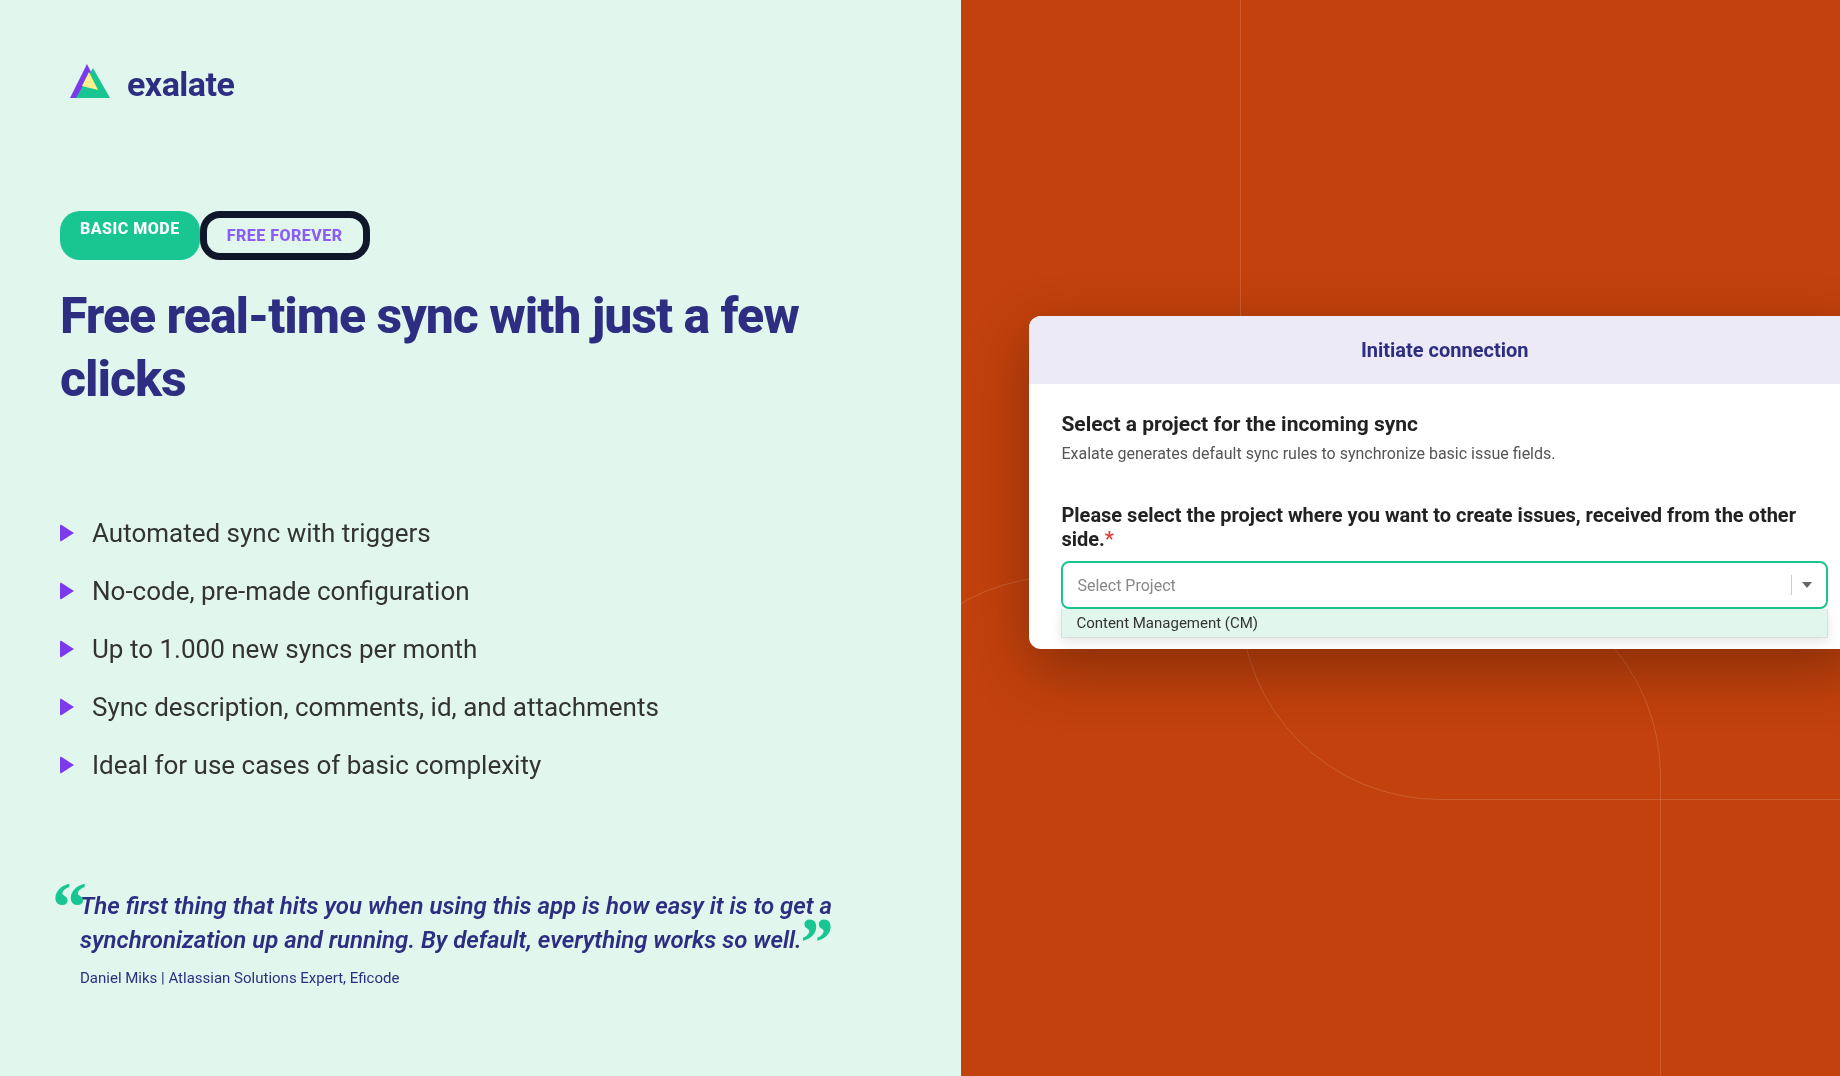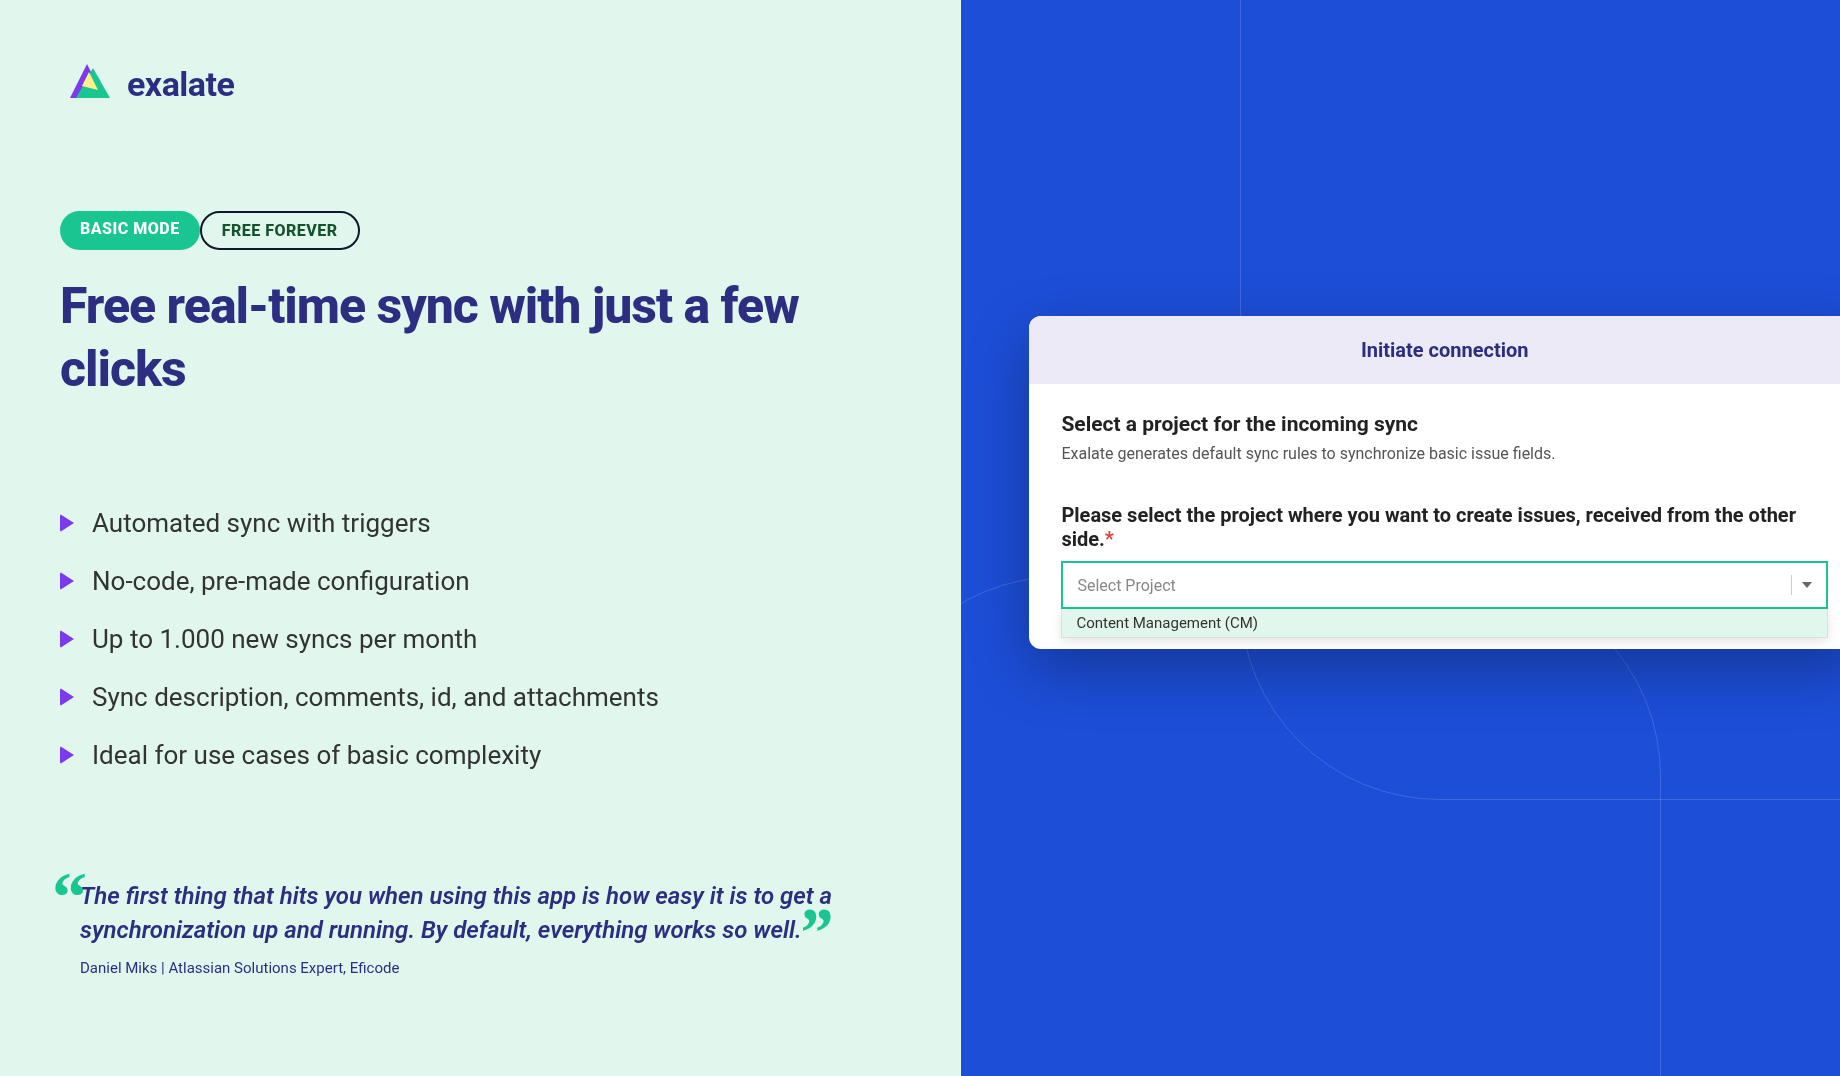"FREE FOREVER" .badge-outline { border: 2px solid #0f172a -> 7px solid #0f172a; color: #14532d -> #8b5cf6 }
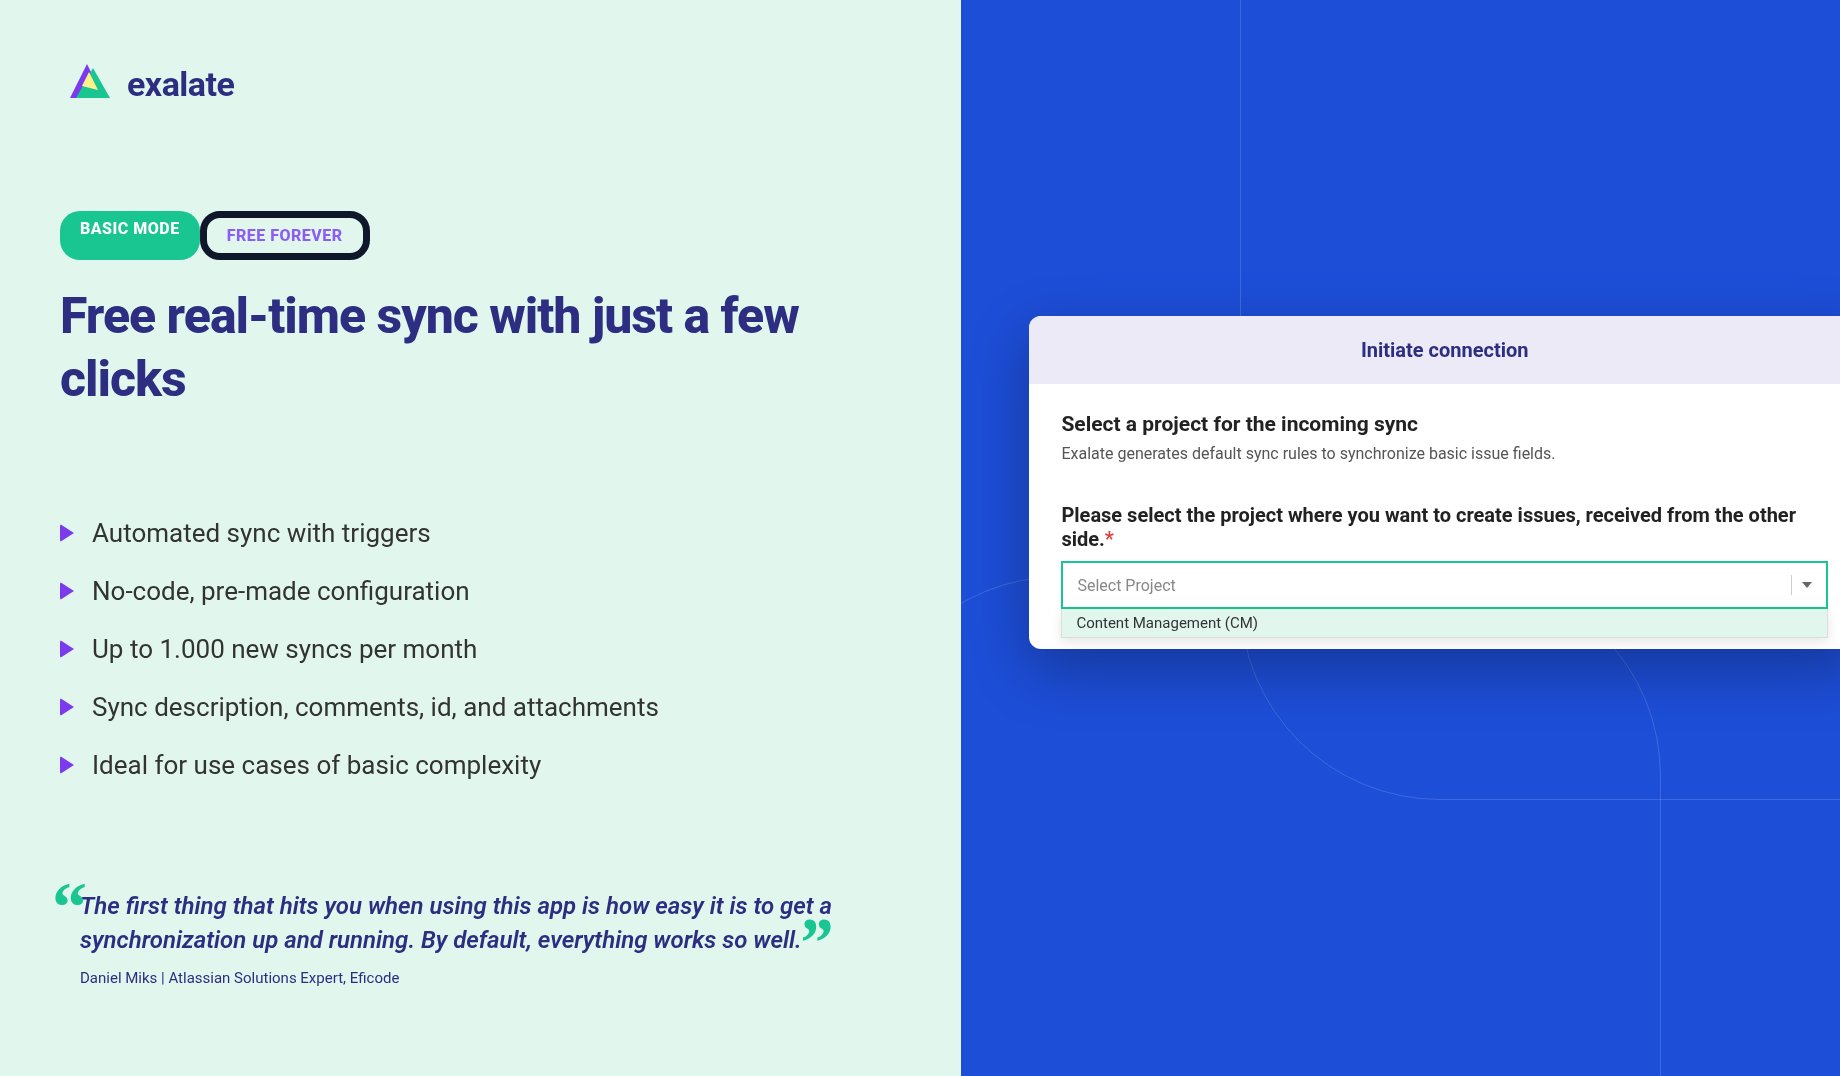"Initiate connection" .right-panel { background: #1d4ed8 -> #c2410c }
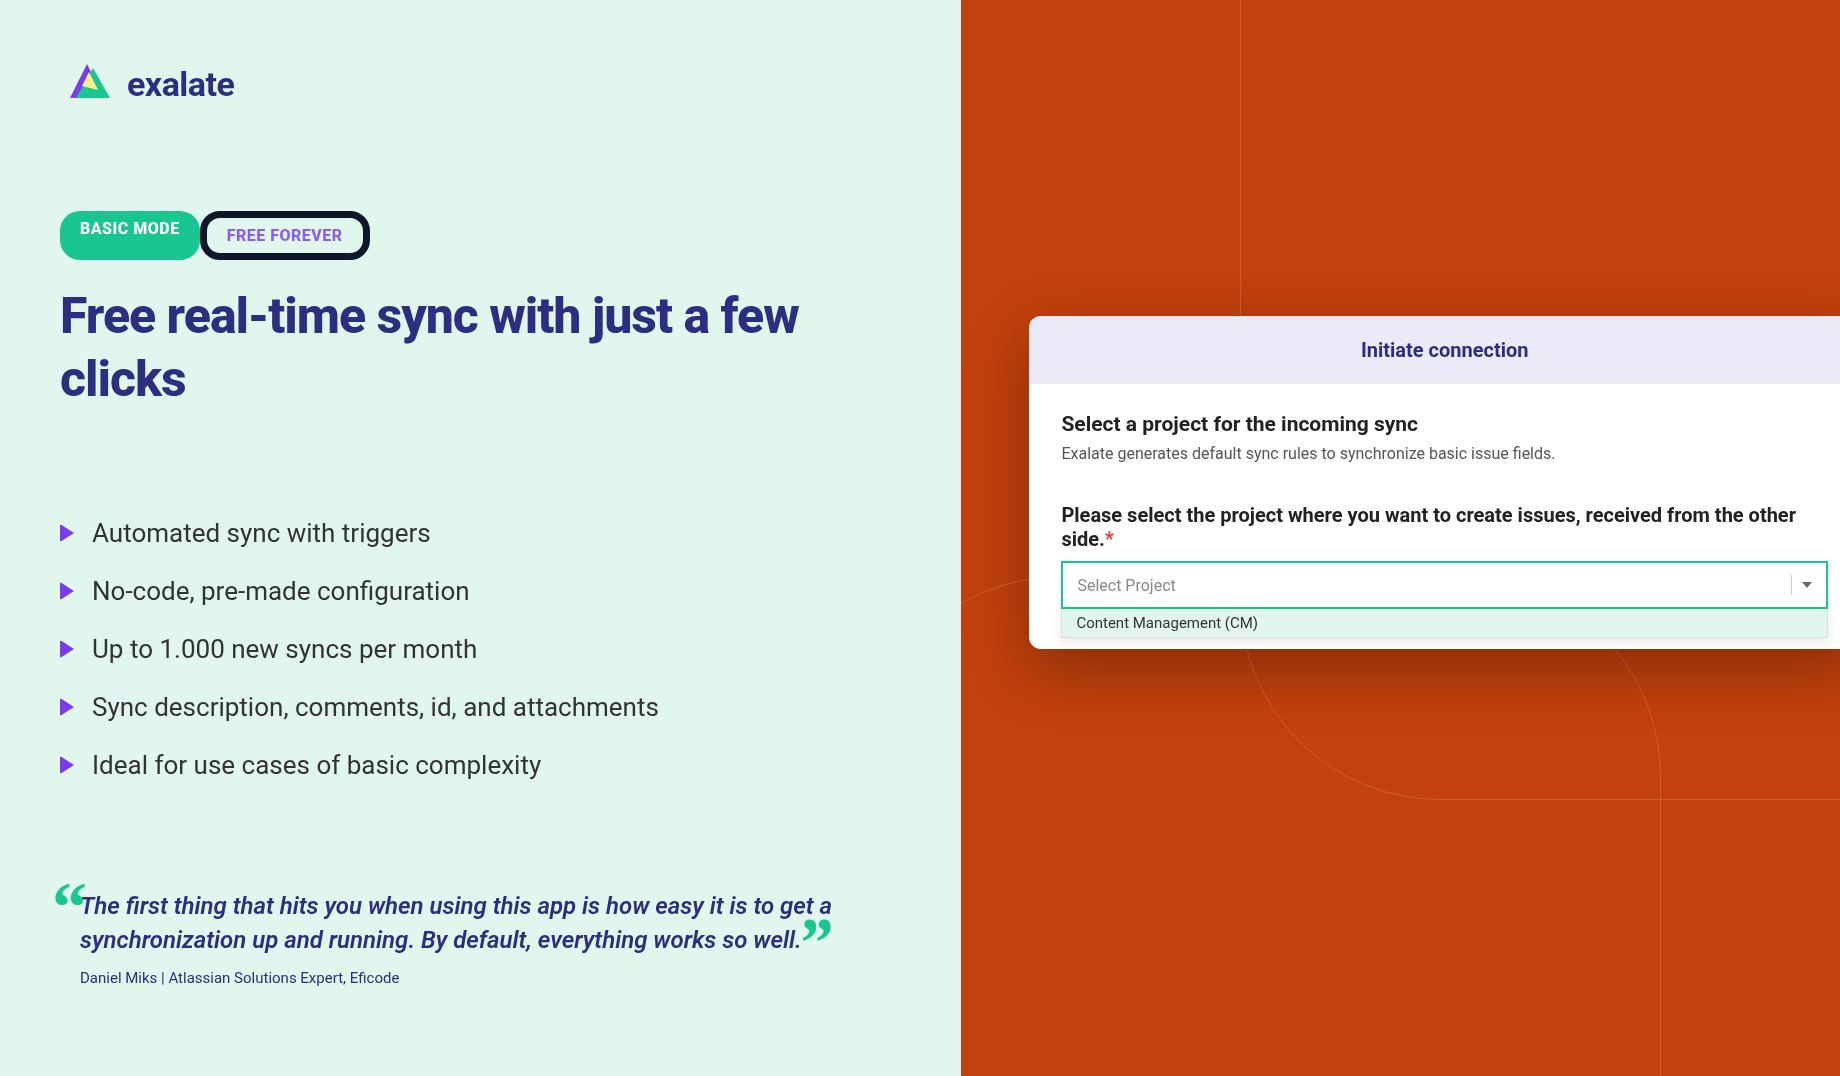"Select Project" .select-box { border-radius: 0 -> 8px }
